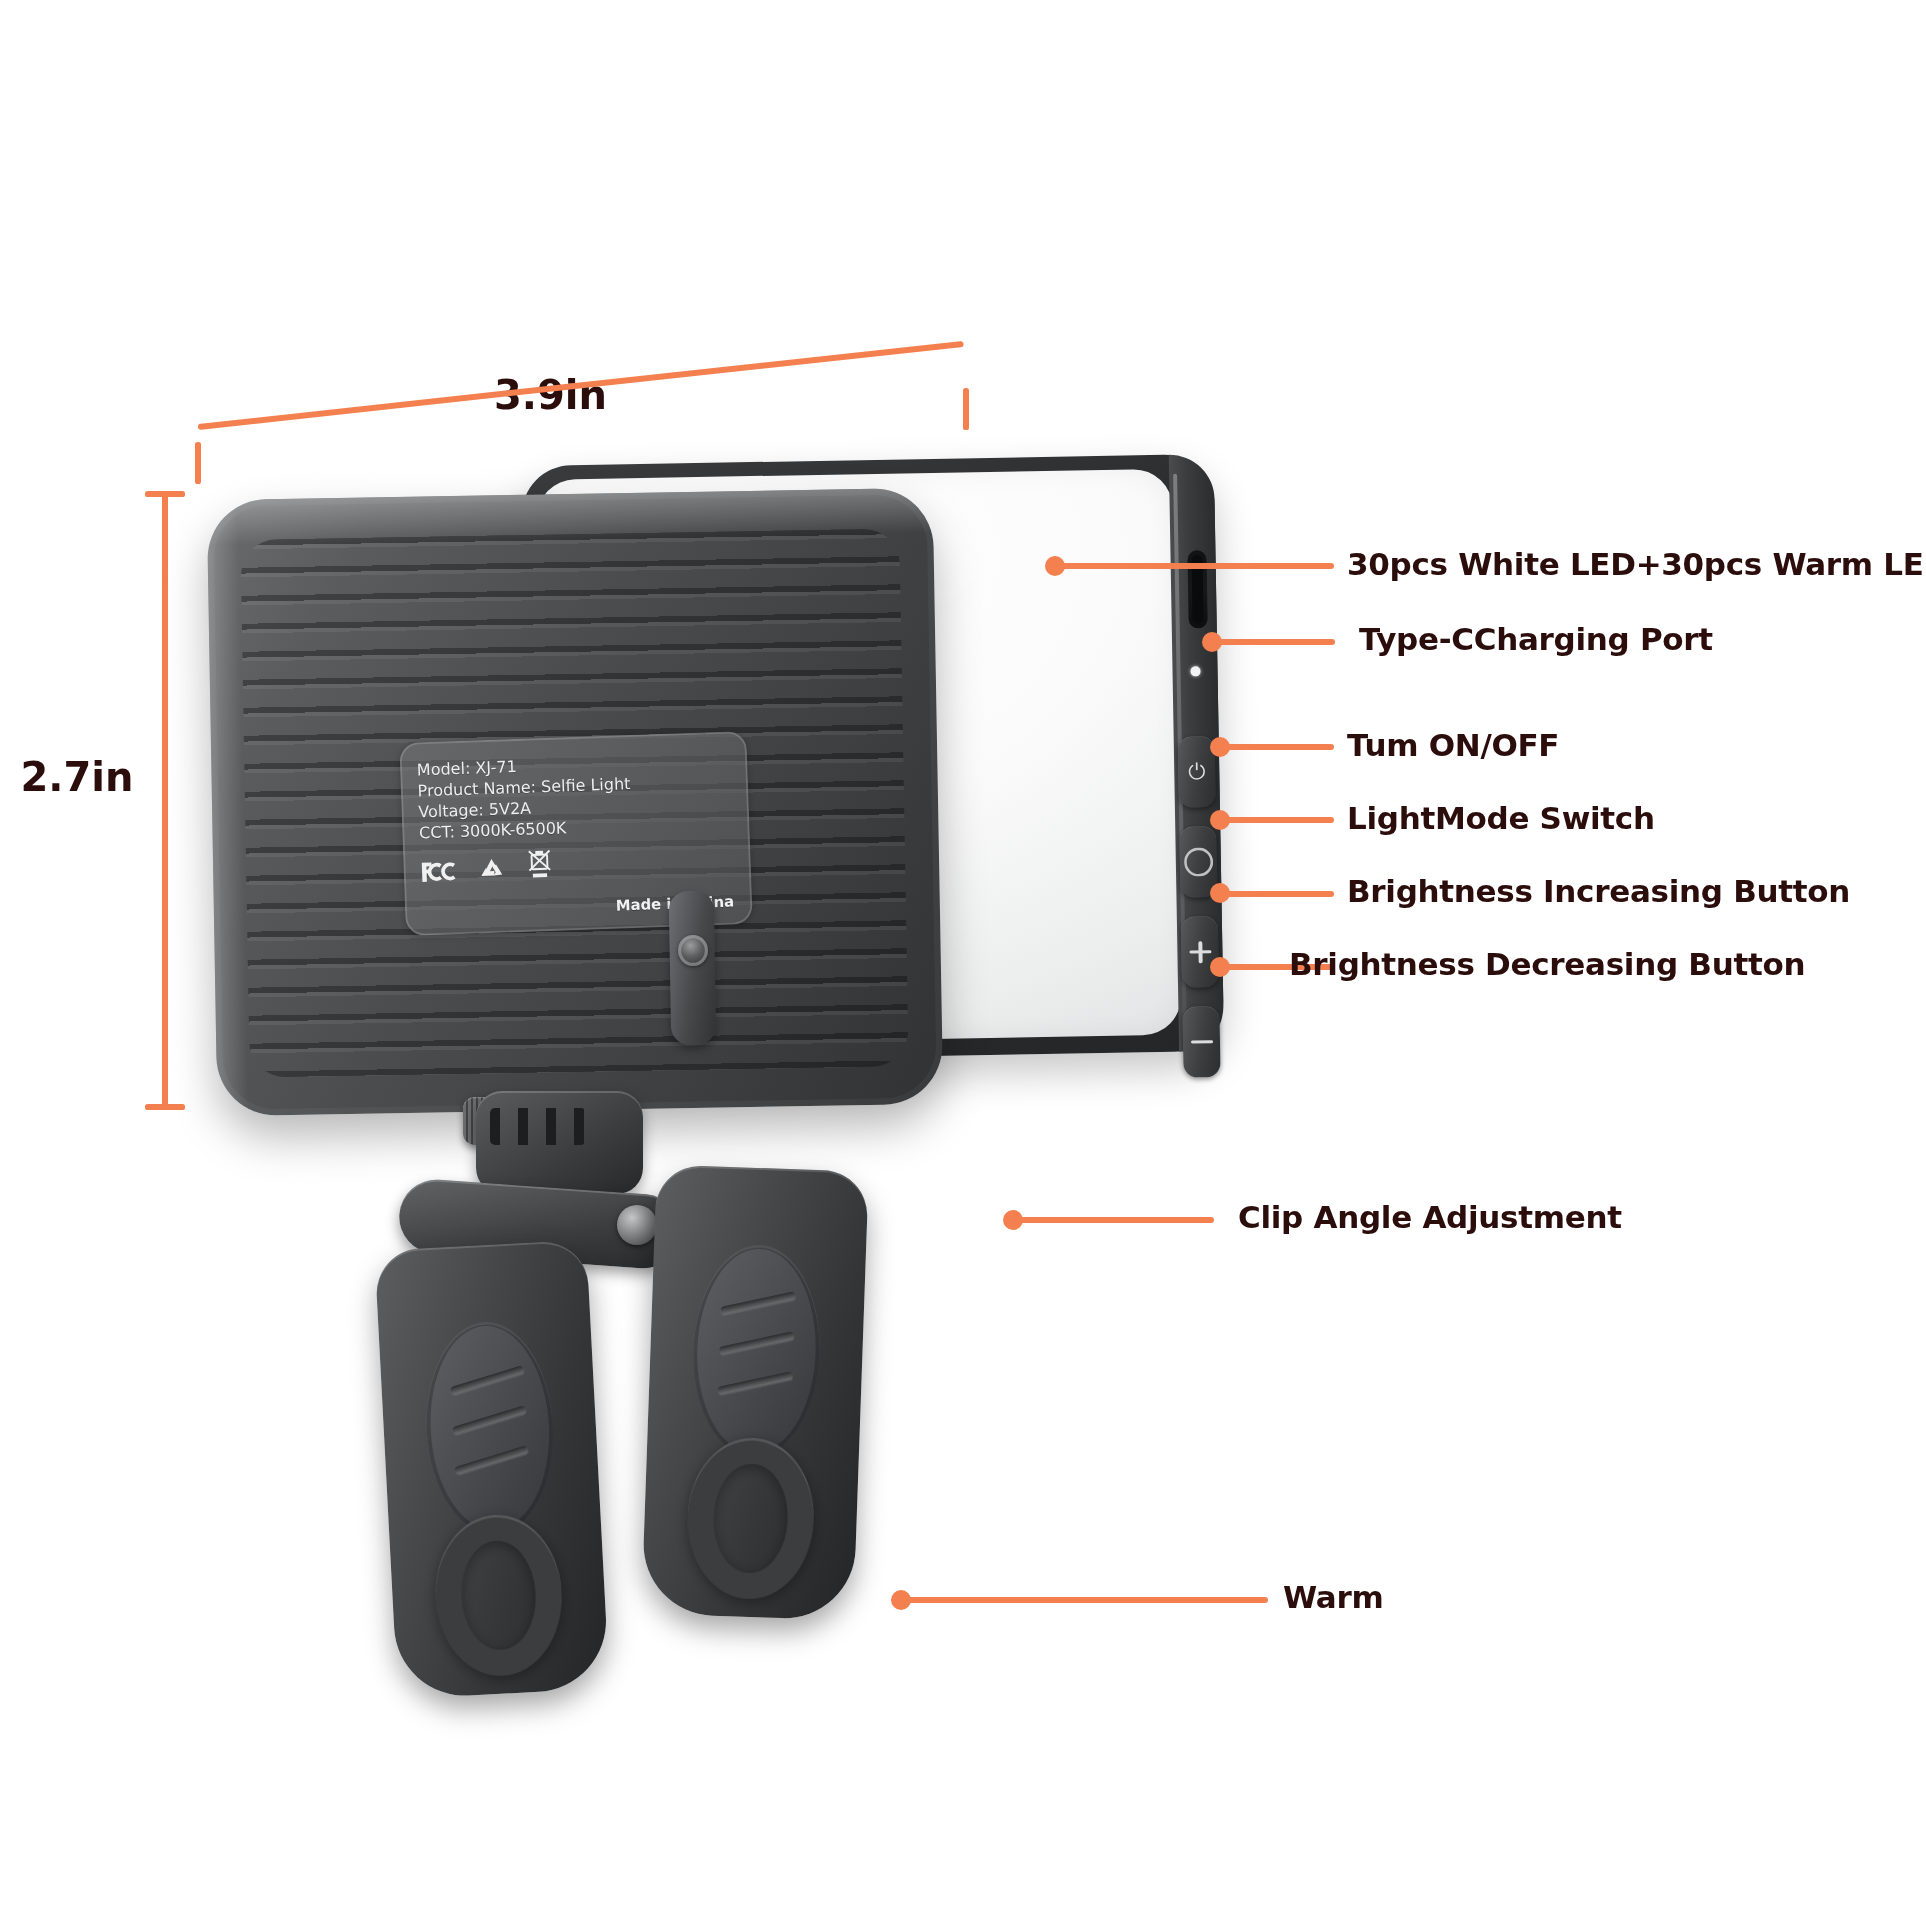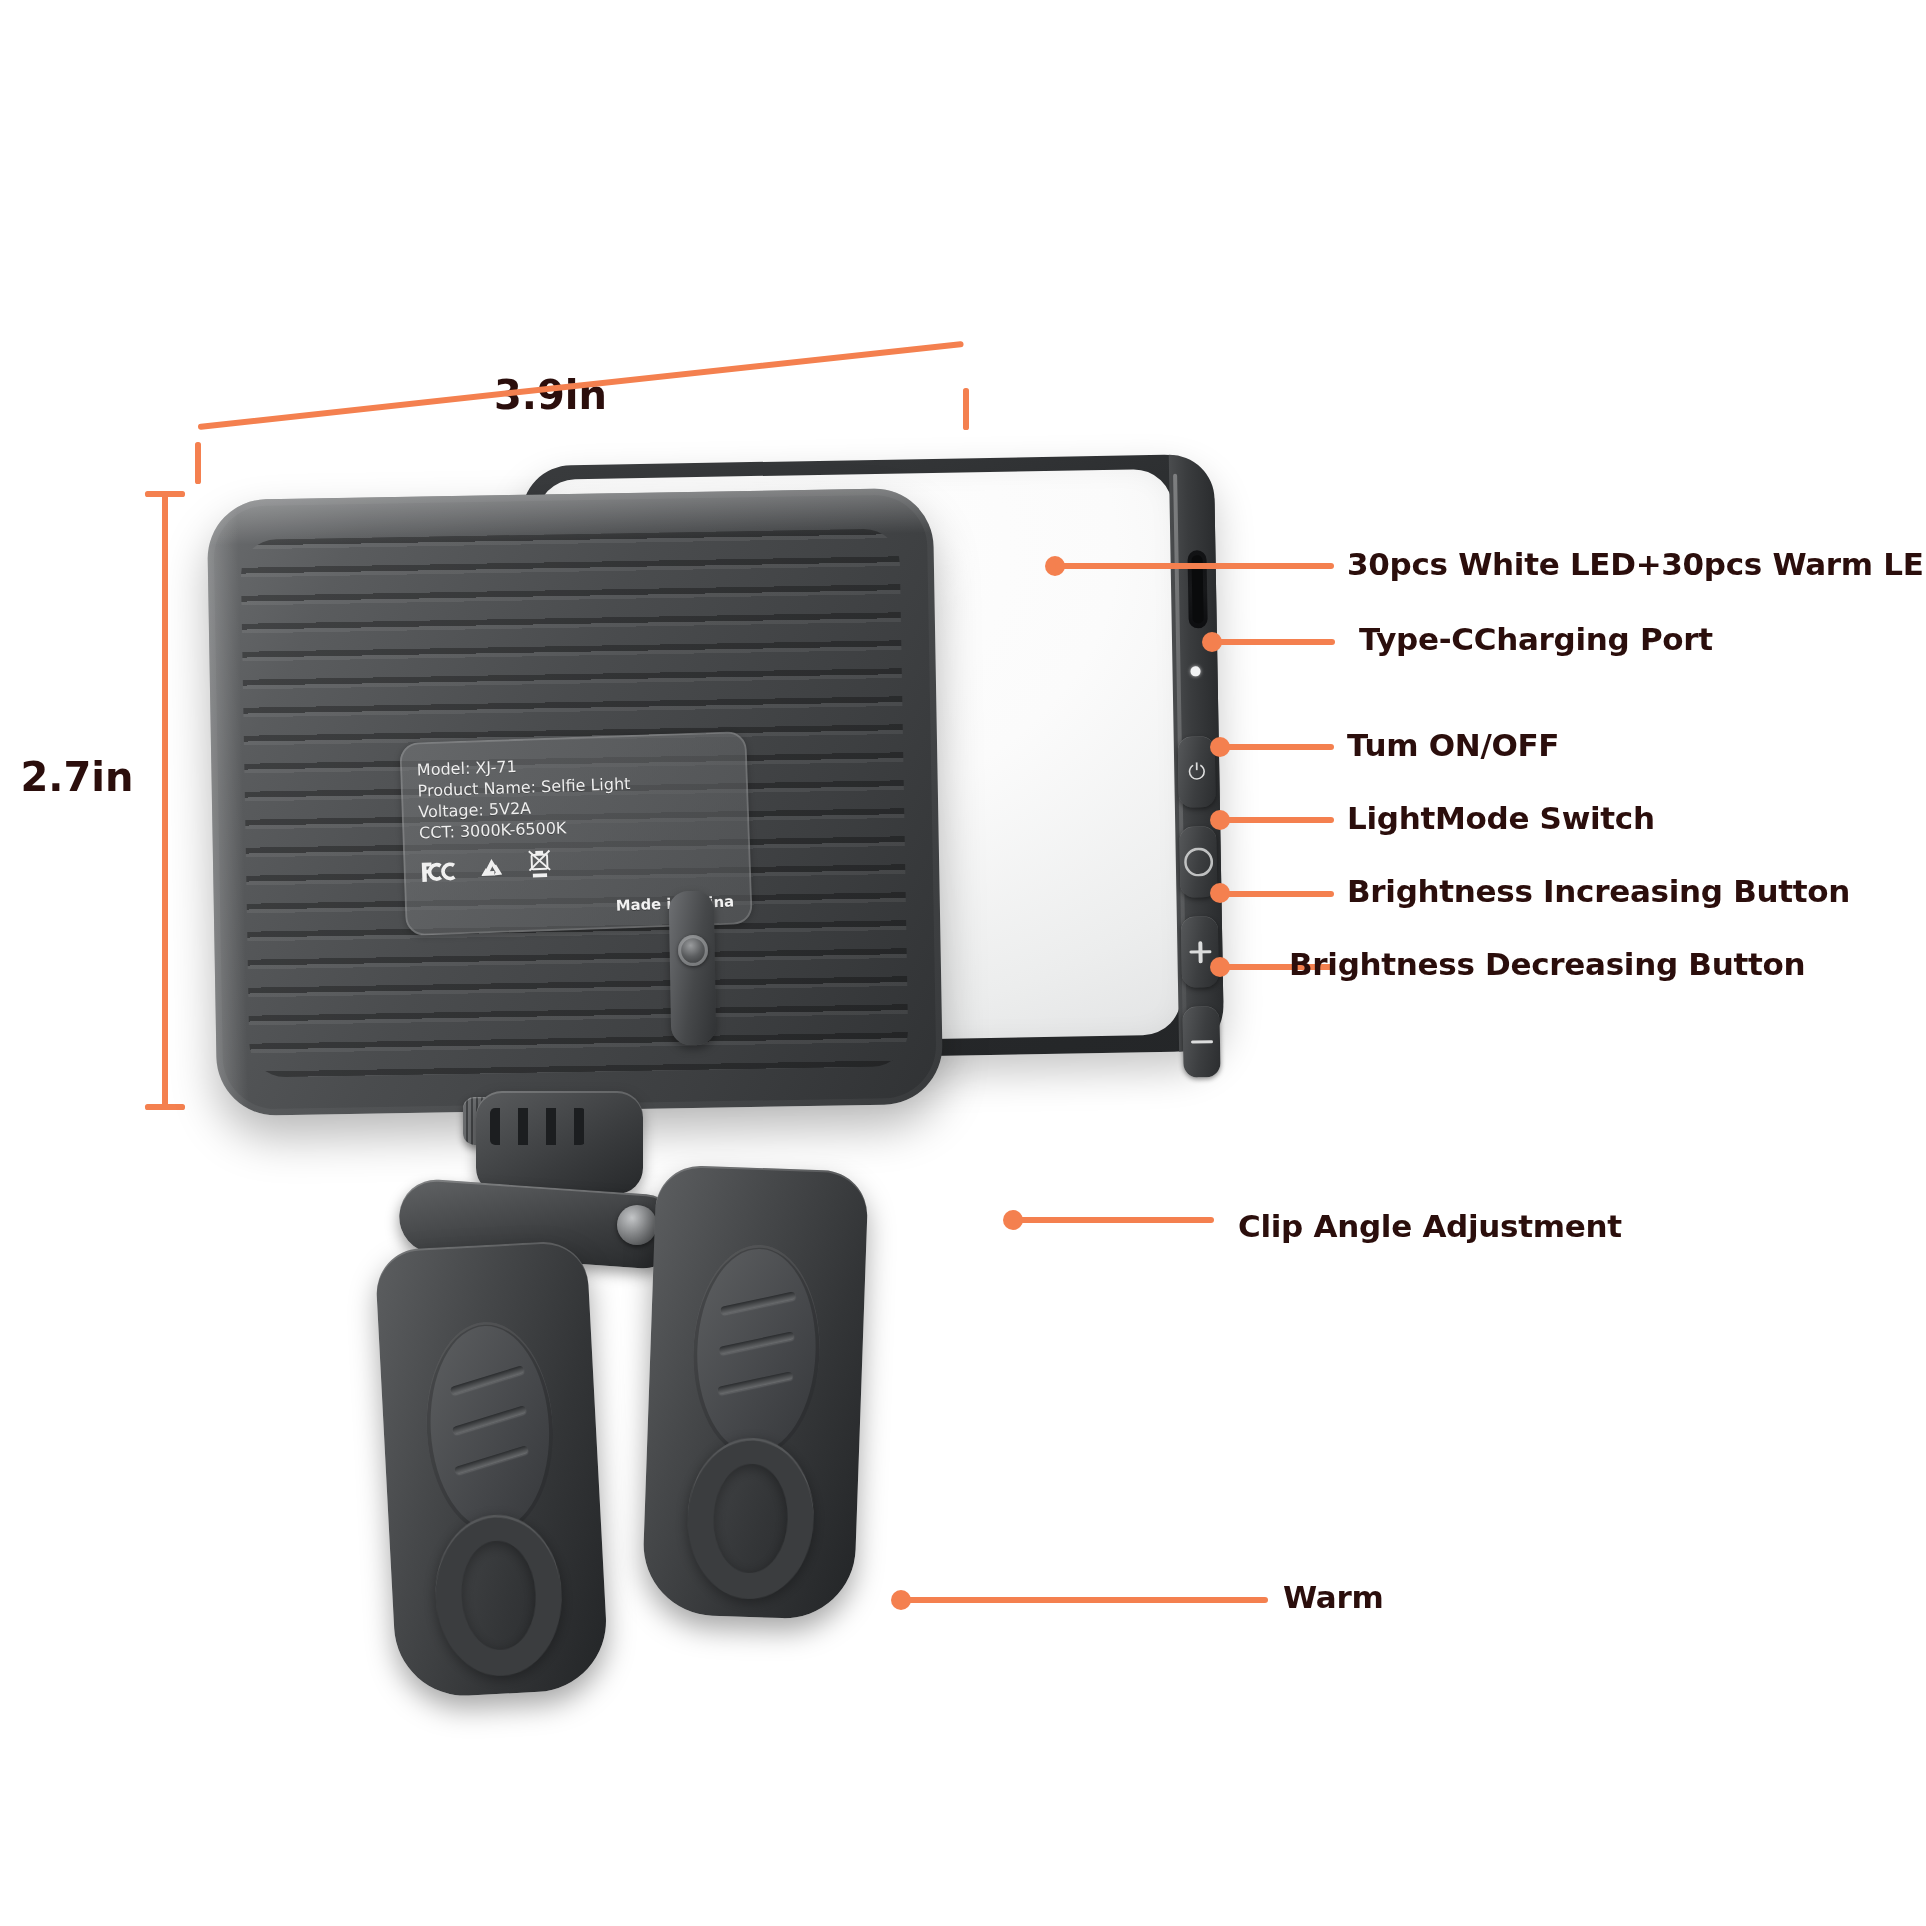"Clip Angle Adjustment" div.callout-text { margin-top: 9px -> none }
